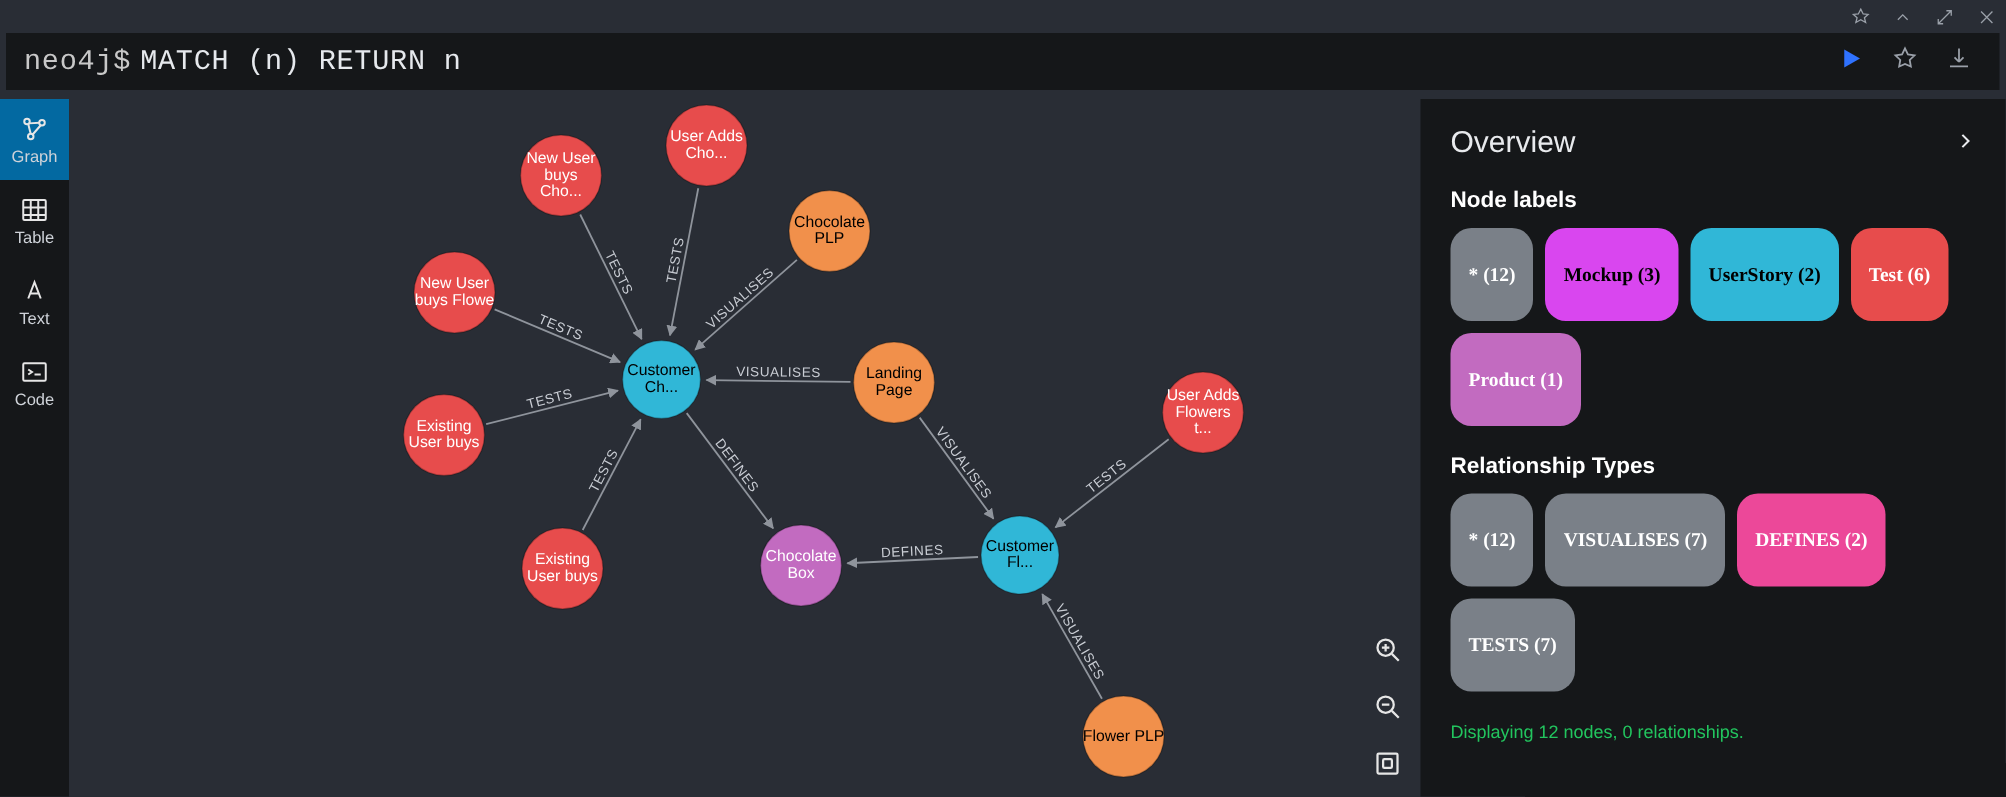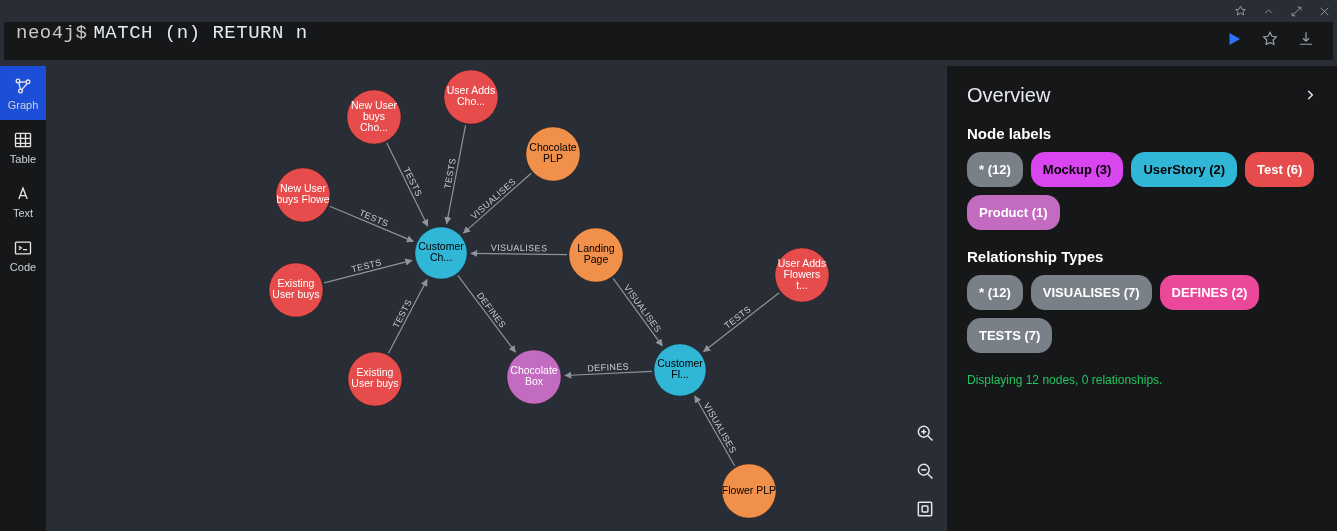"neo4j$ MATCH (n) RETURN n" .querybar { align-items: none -> center }
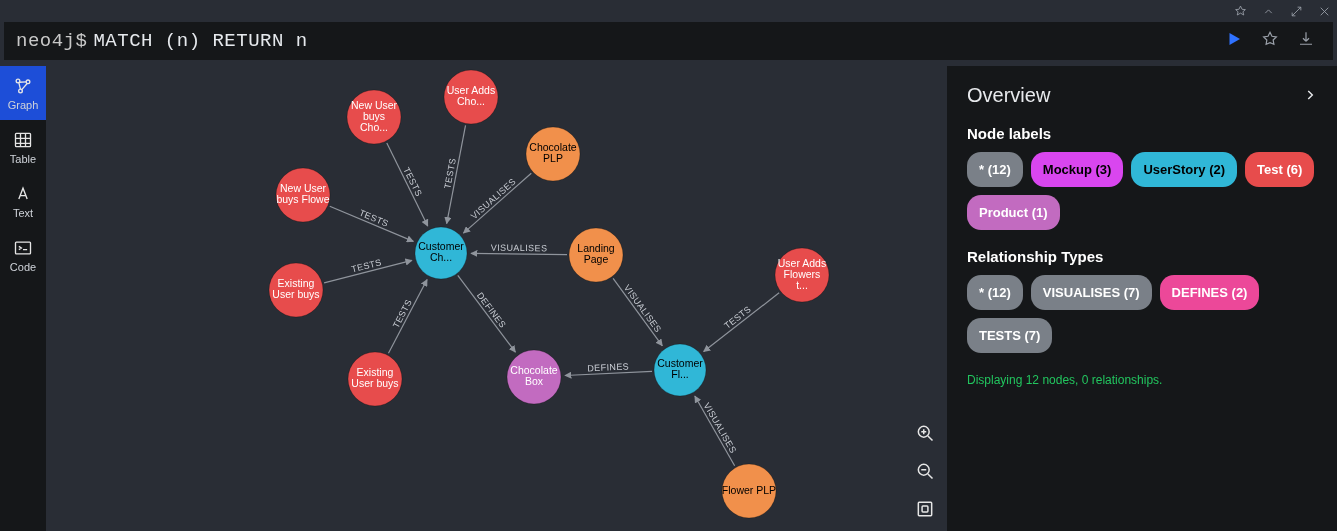"Graph" .viewrail .tab.active { background: #1d4ed8 -> #0369a1 }
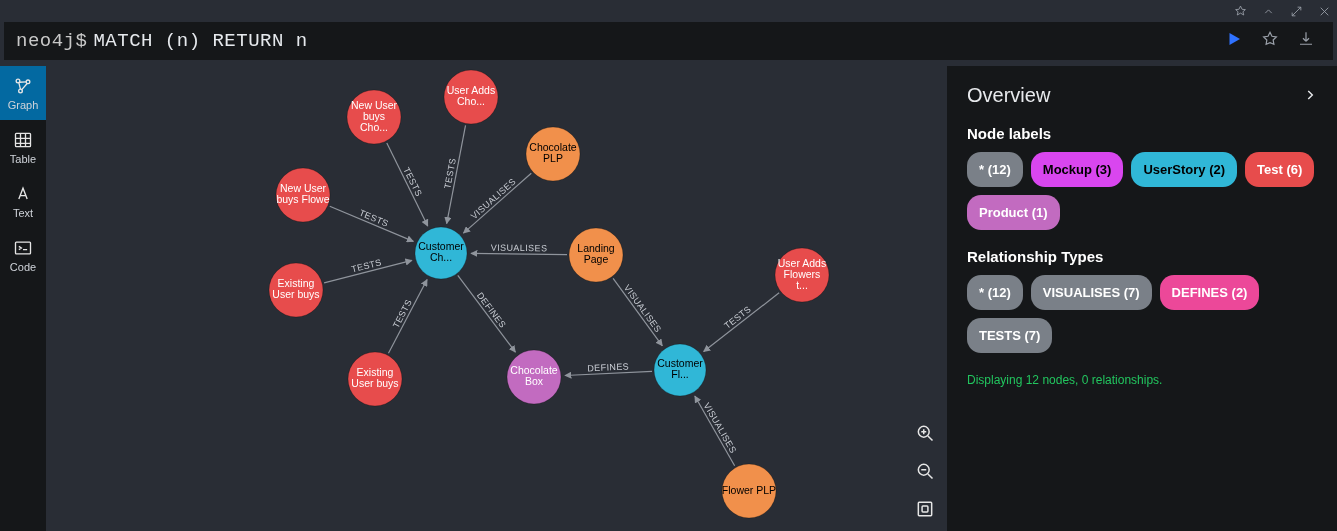"* (12)" .pill { font-family: none -> Liberation Serif, serif; padding: 10px 12px -> 23px 12px }
